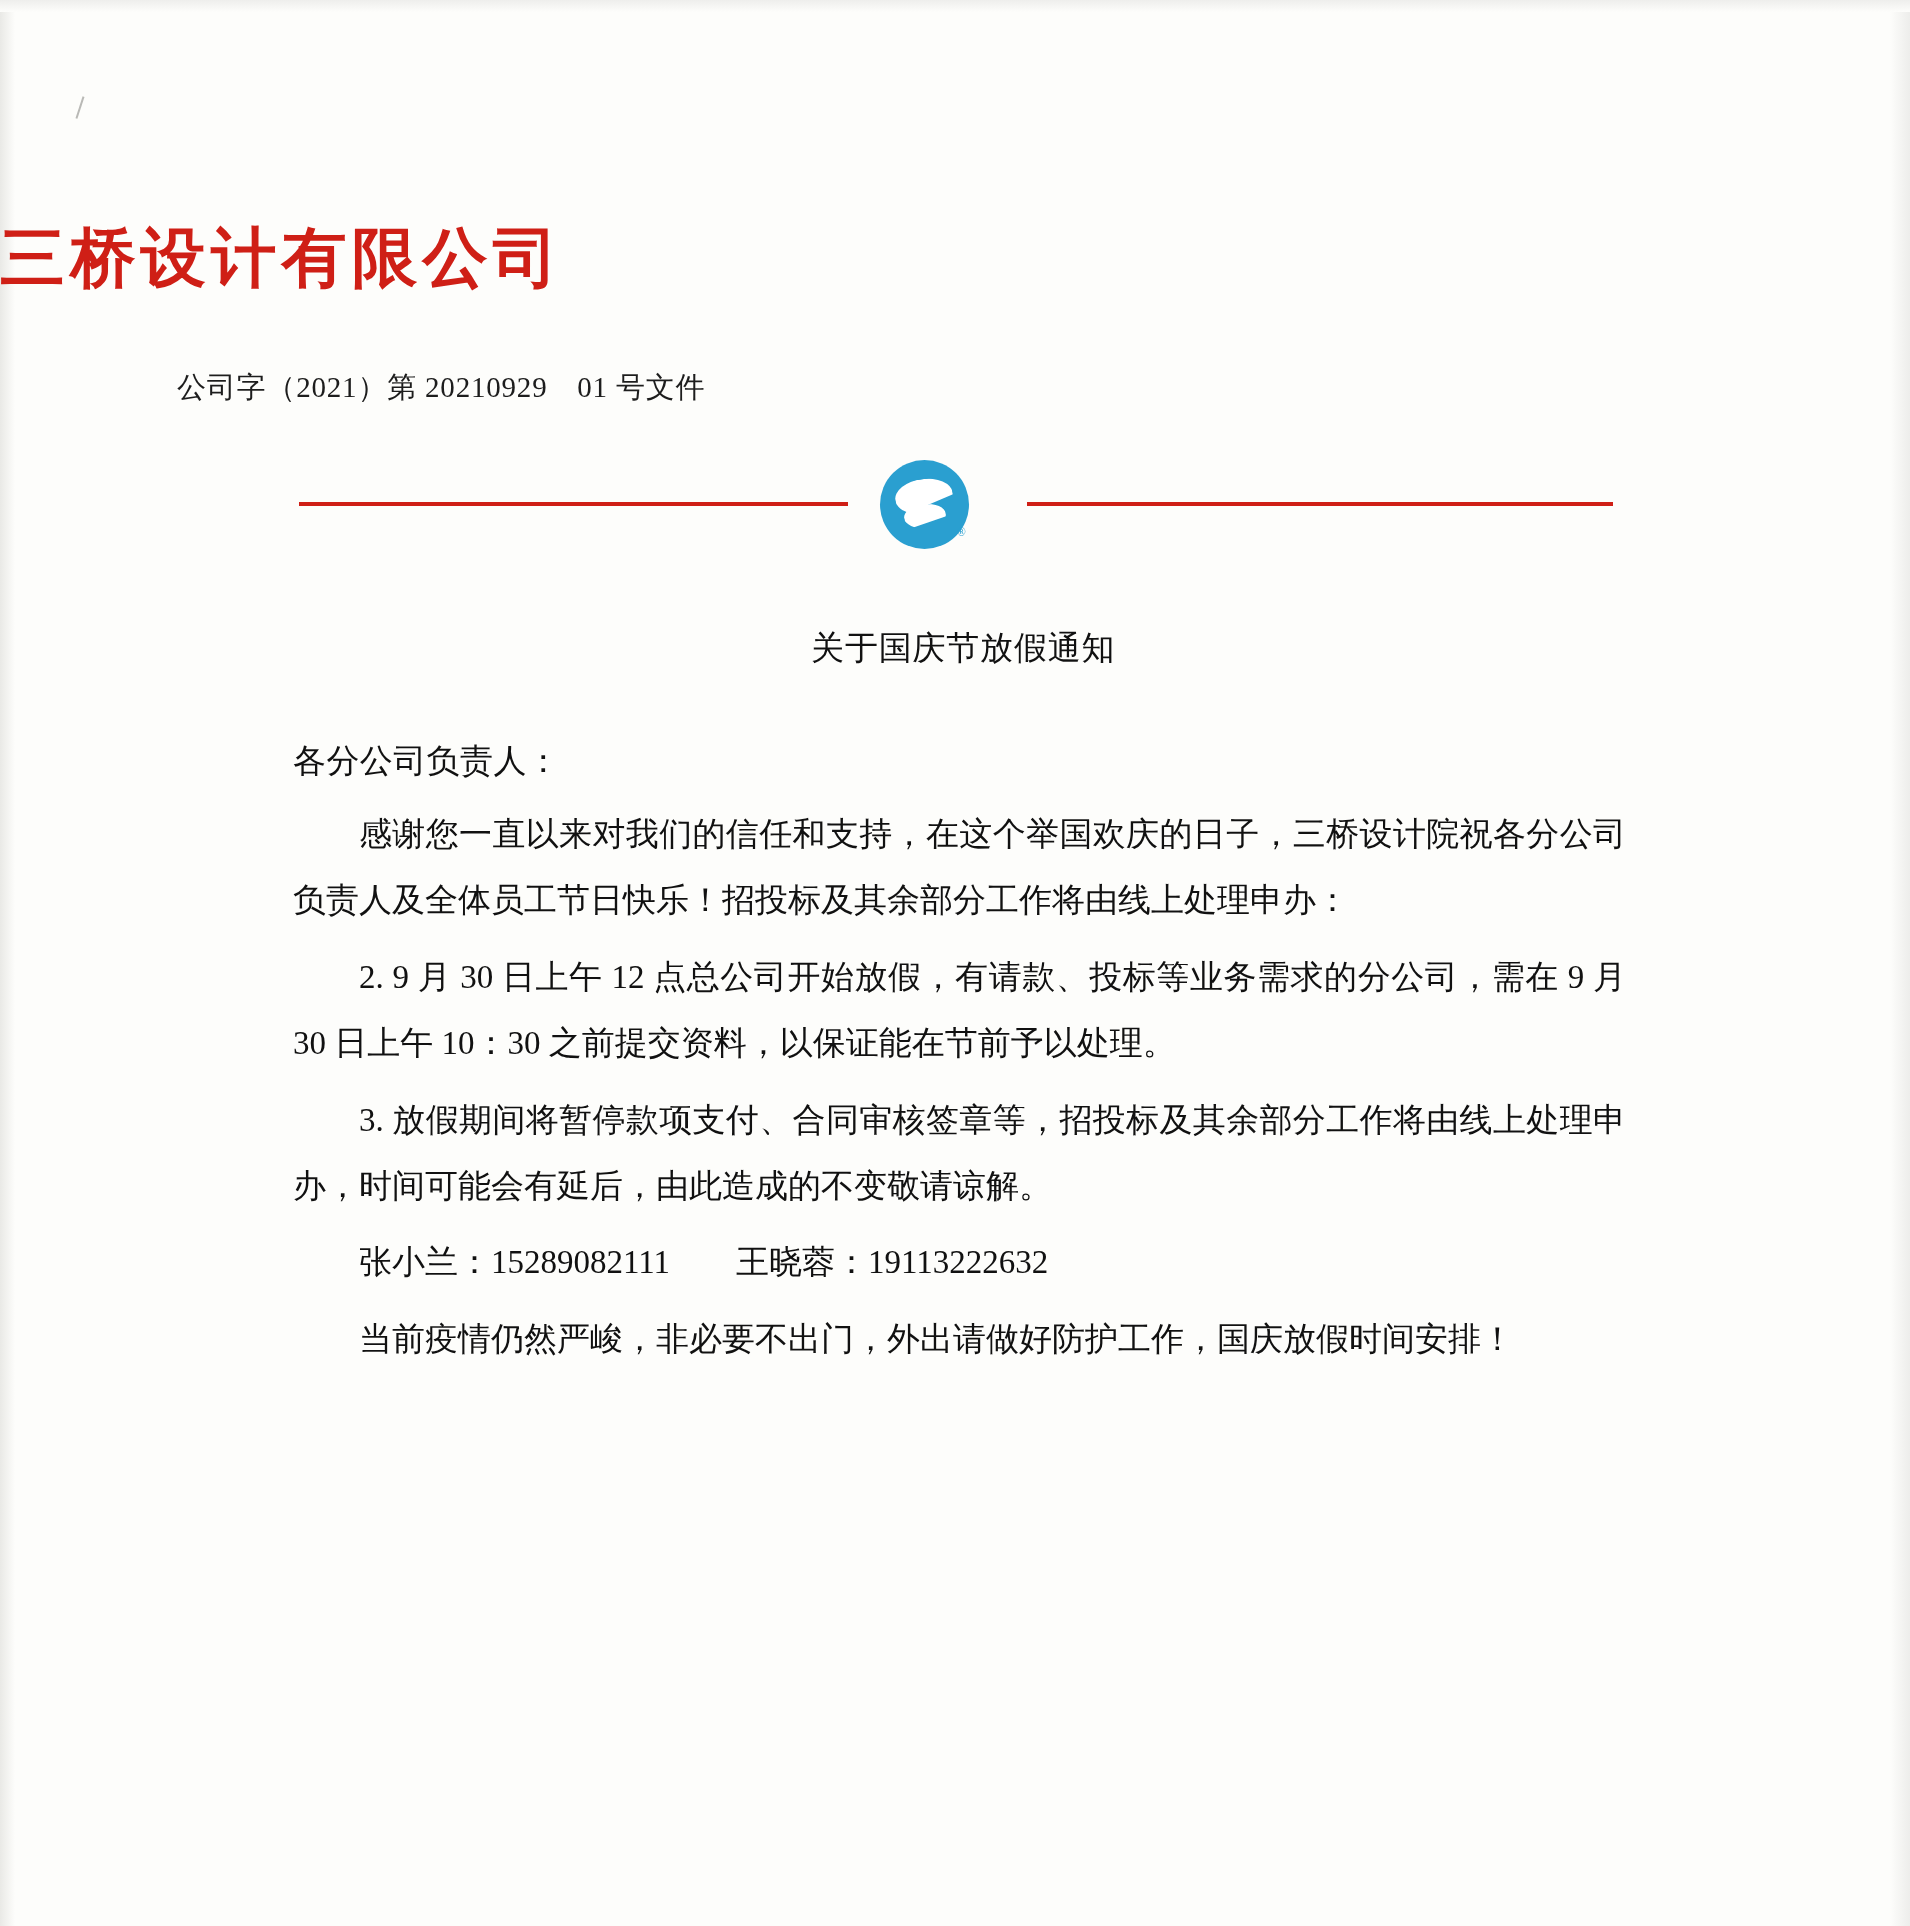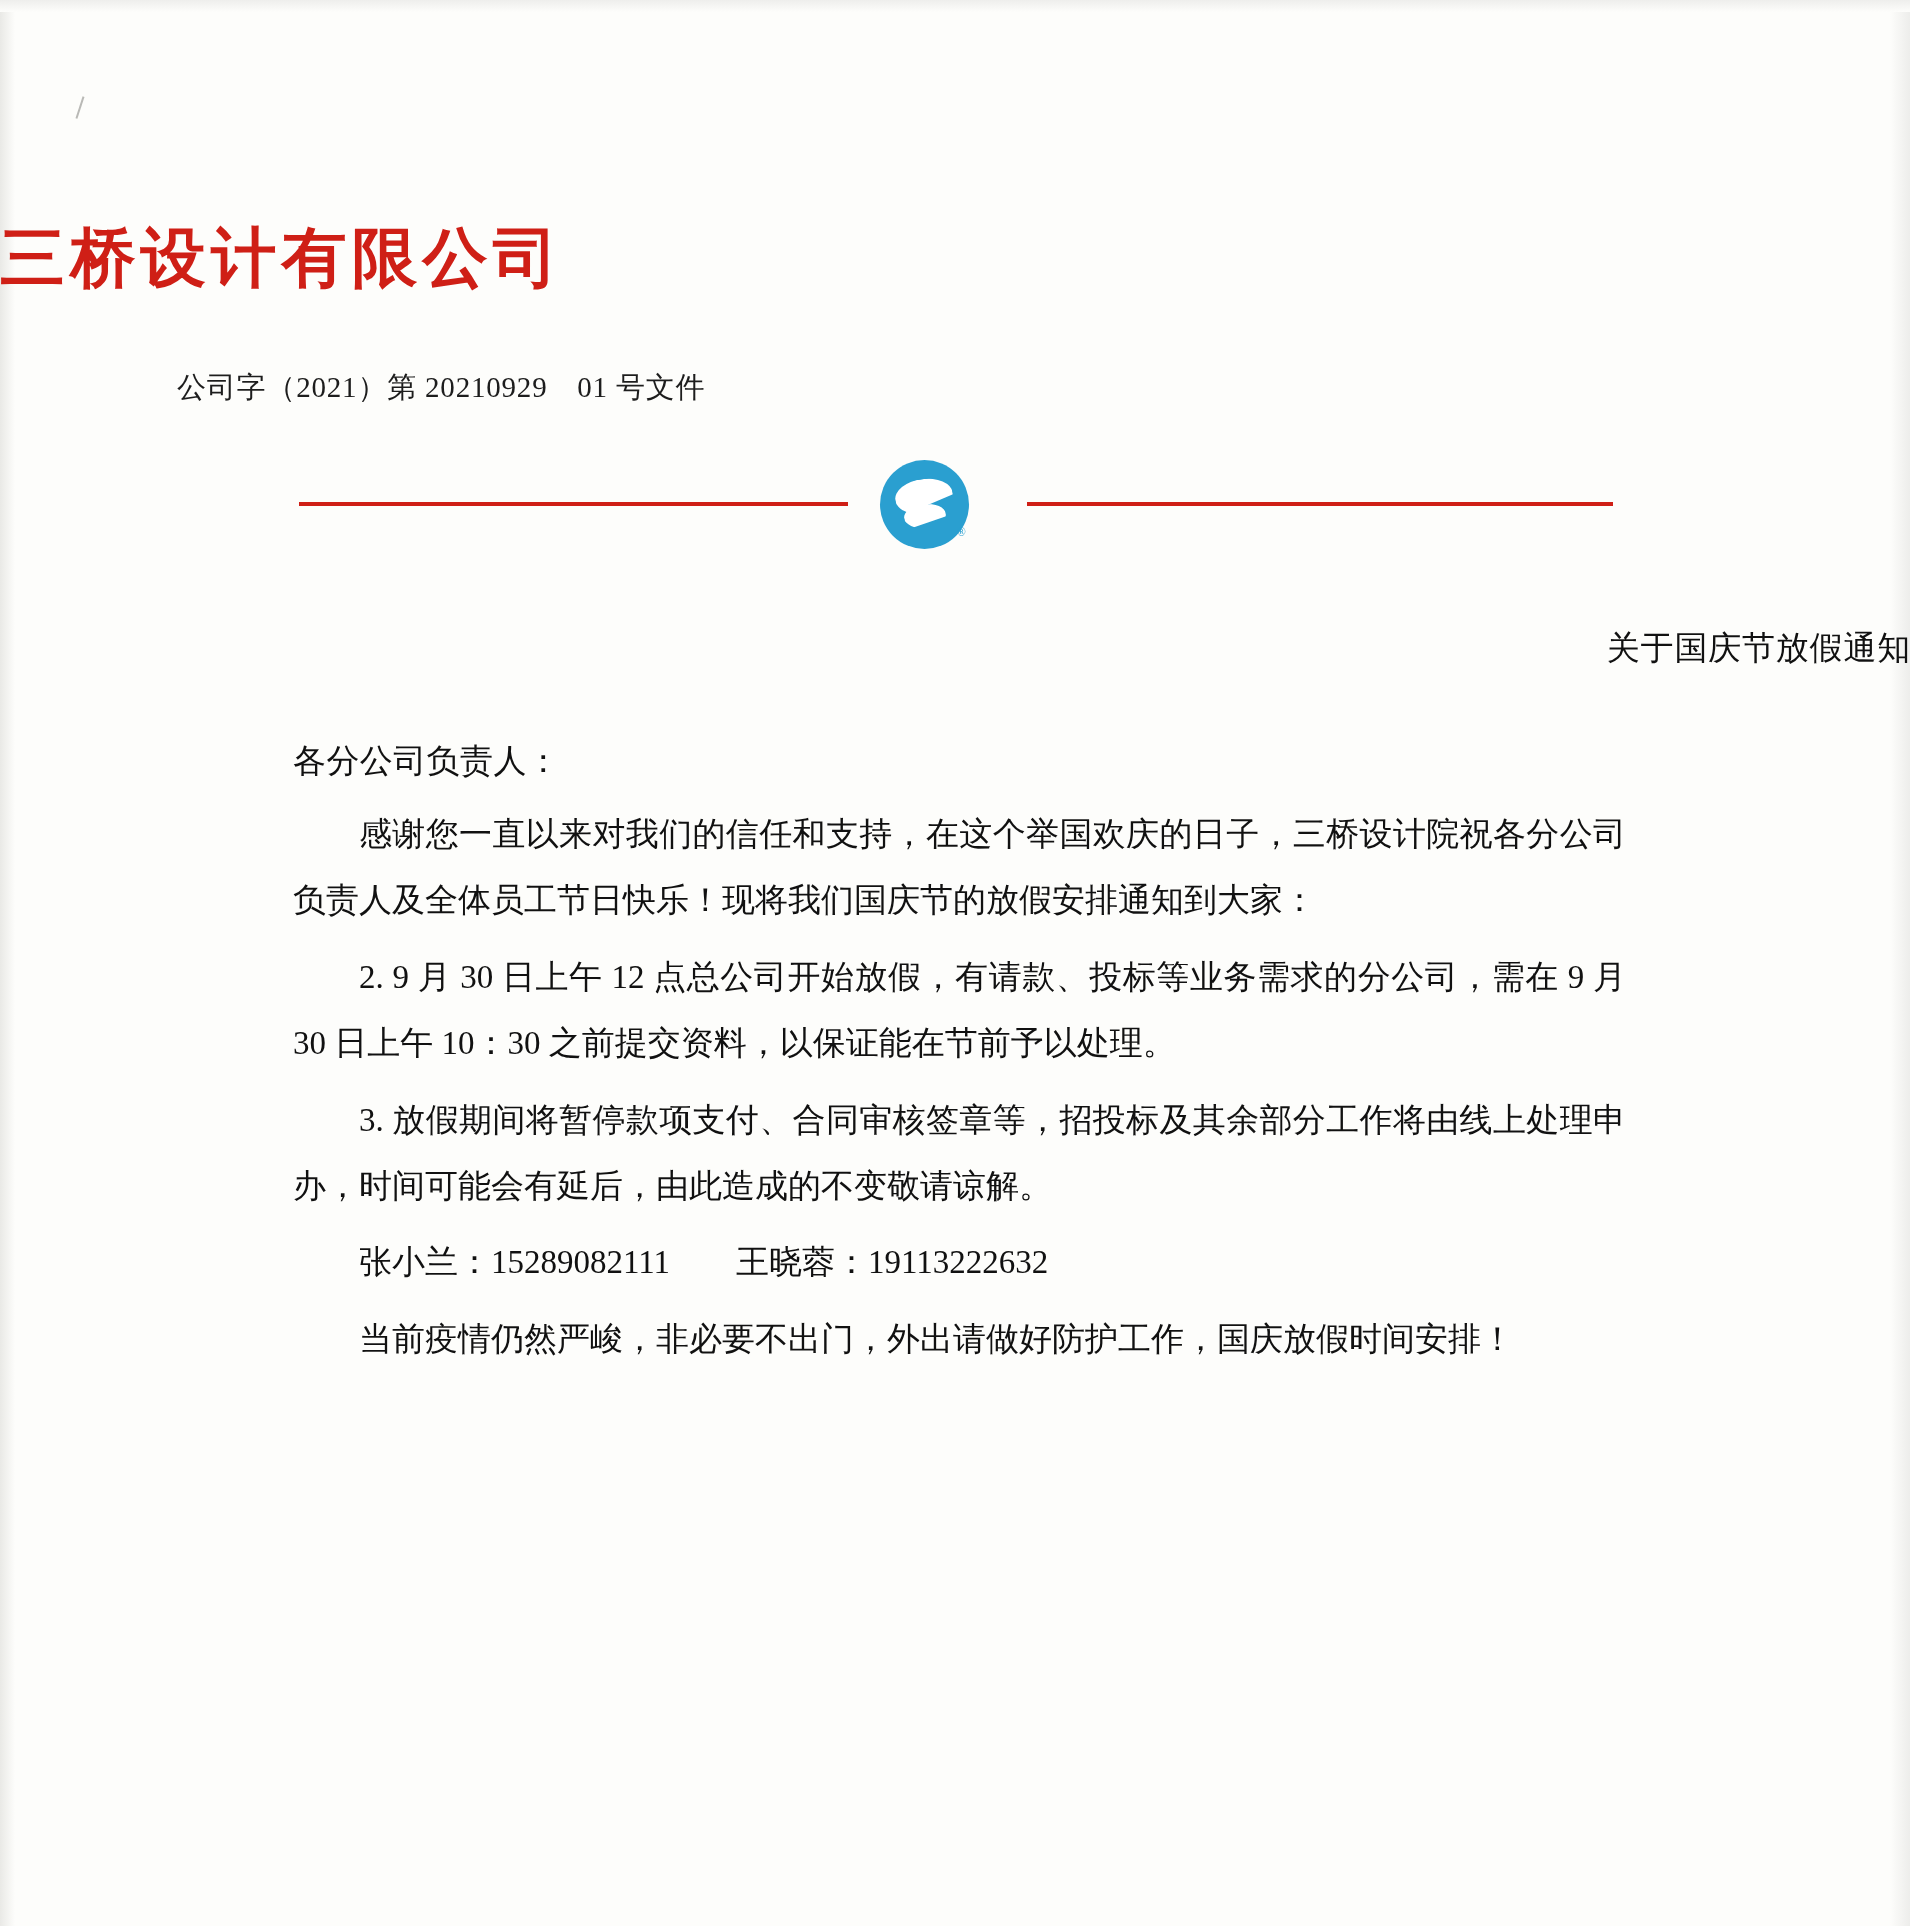"关于国庆节放假通知" .subject { text-align: right -> center }
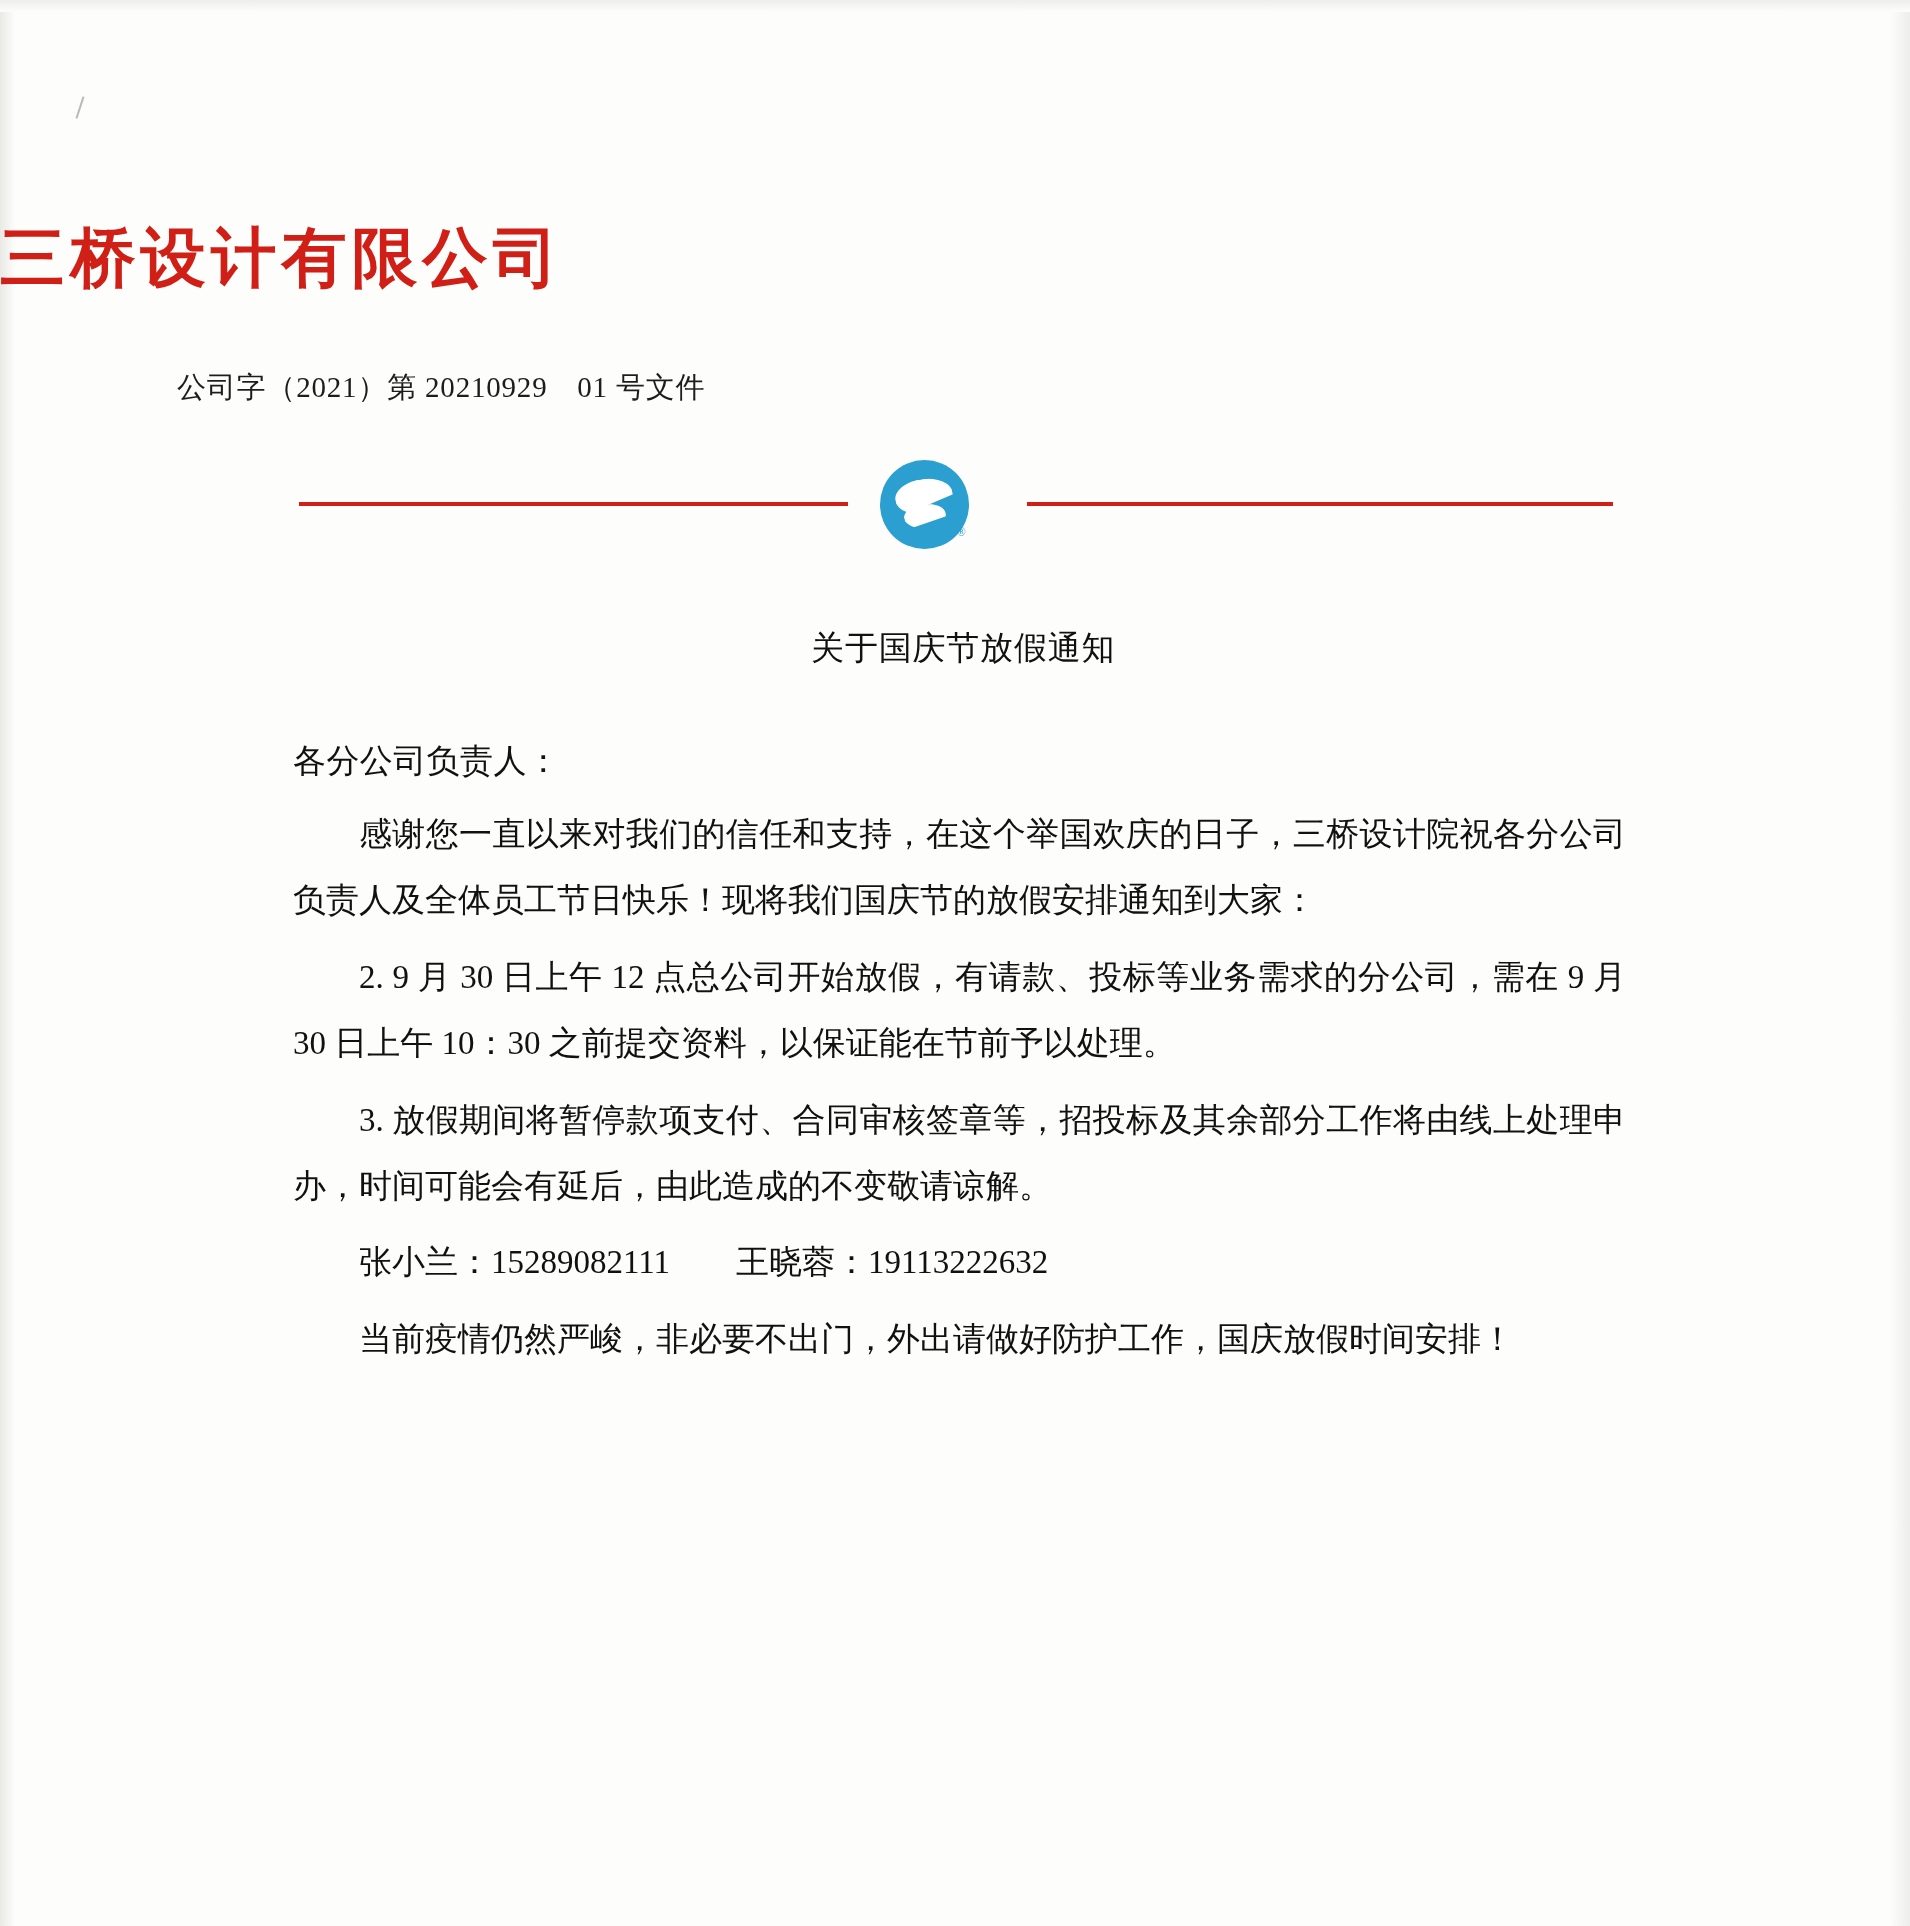"感谢您一直以来对我们的信任和支持，在这个举国欢庆的日子，三桥设计院祝各分公司负责" p.para { text: 现将我们国庆节的放假安排通知到大家 -> 招投标及其余部分工作将由线上处理申办 }
